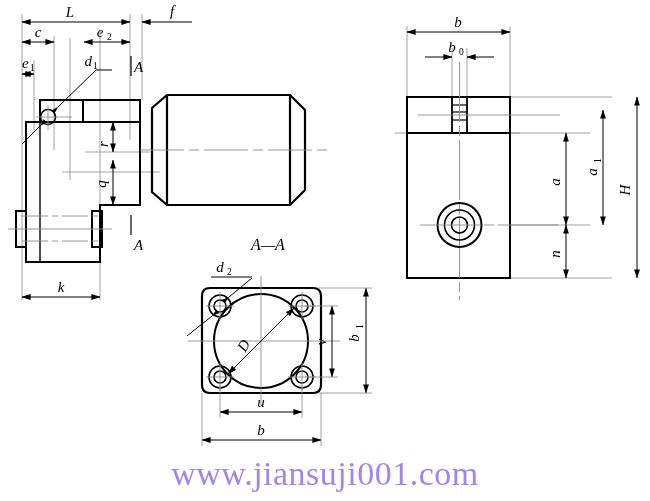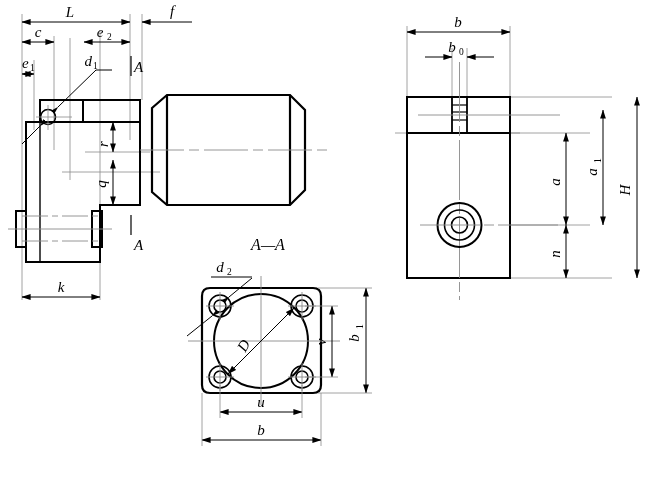"www.jiansuji001.com" div.wm { html: none -> <div>www.jiansuji001.com</div> }
